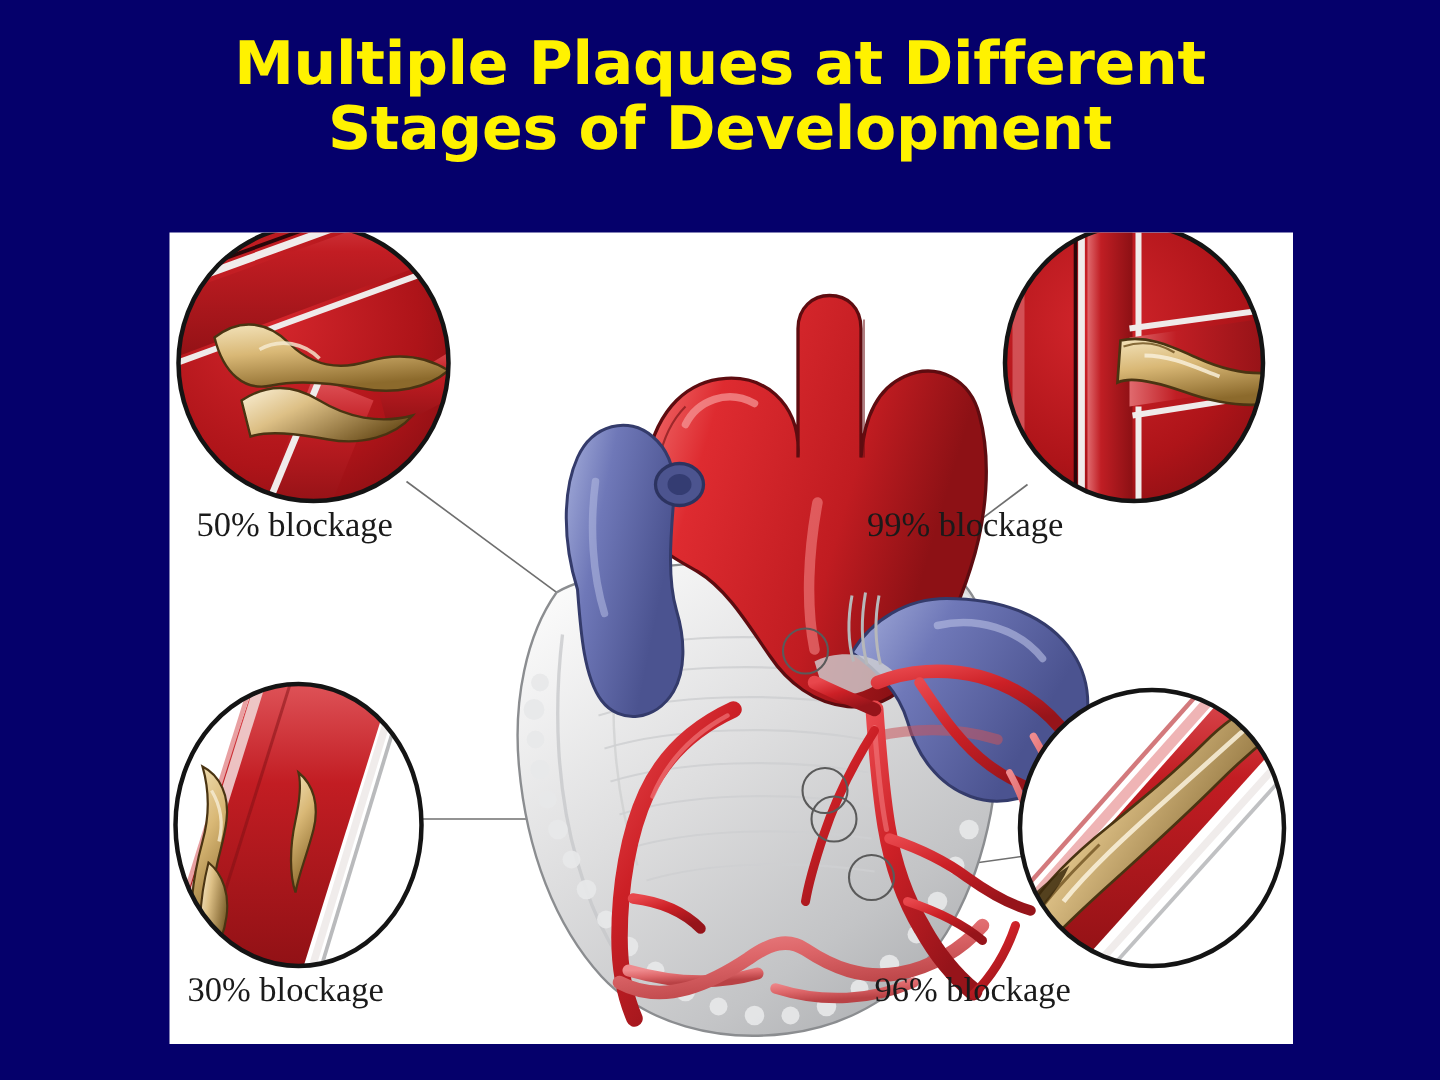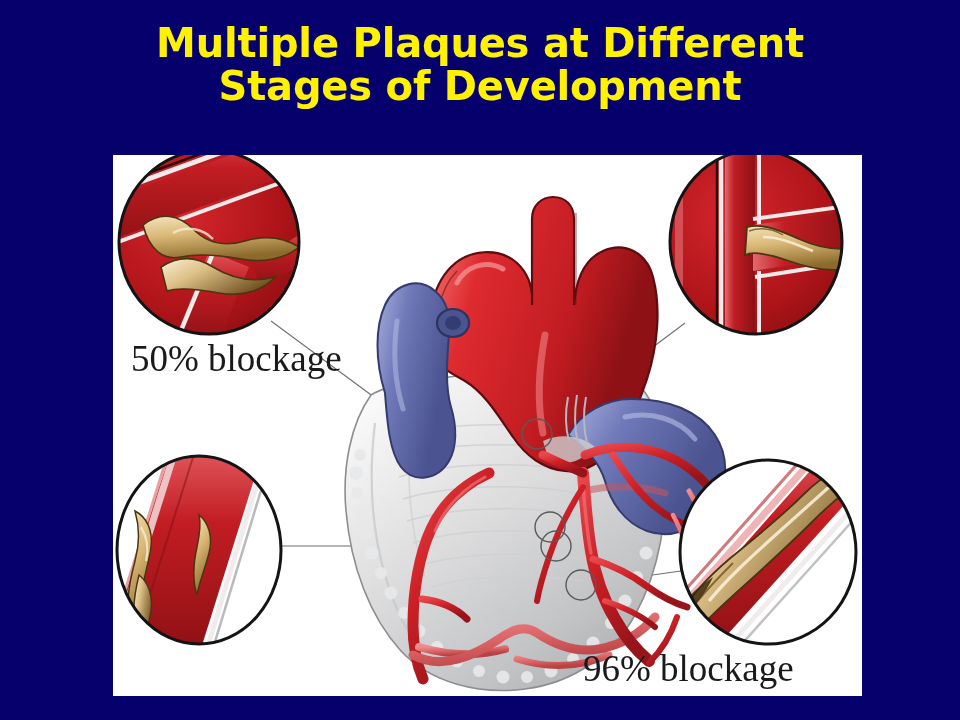"50% blockage" .callout-label { font-size: 37px -> 23px }
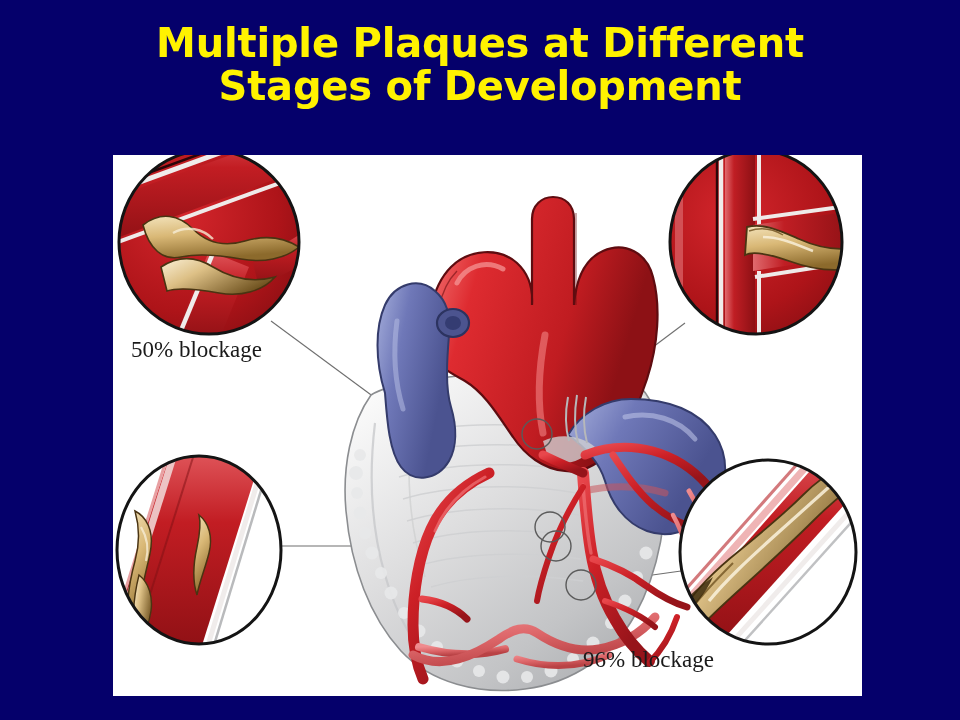"99% blockage" div.callout-label { html: none -> <div>99% blockage</div> }
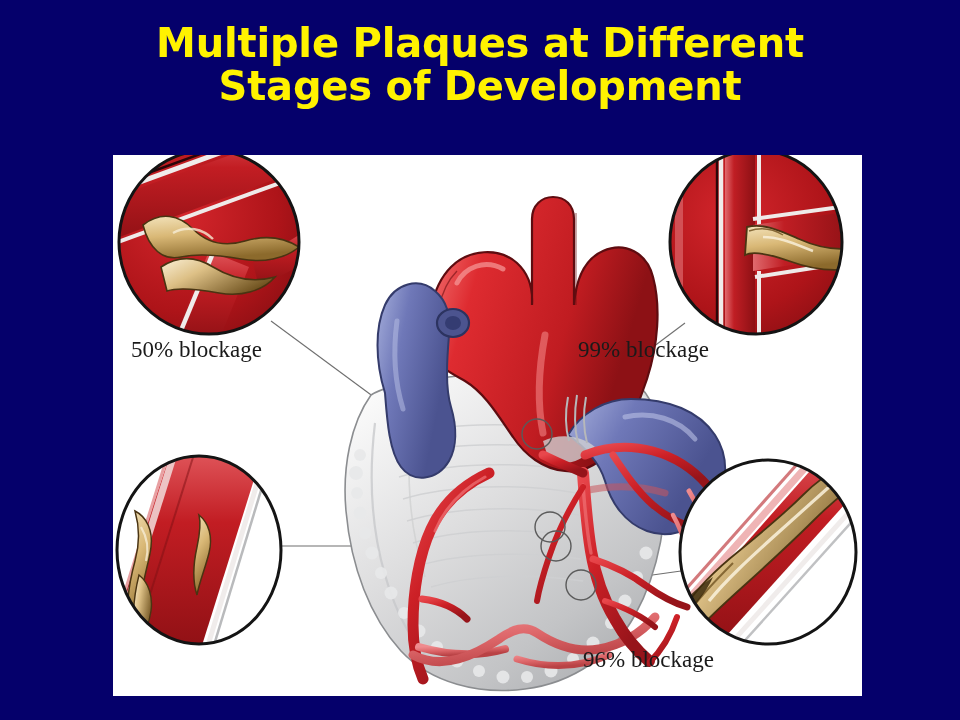"30% blockage" div.callout-label { html: none -> <div>30% blockage</div> }
